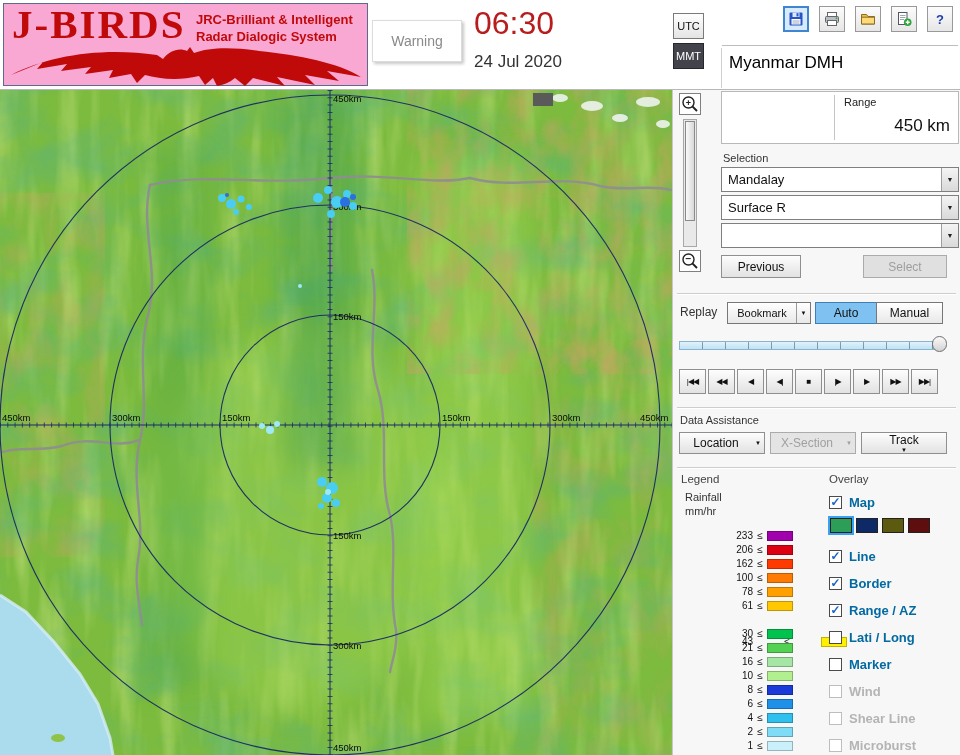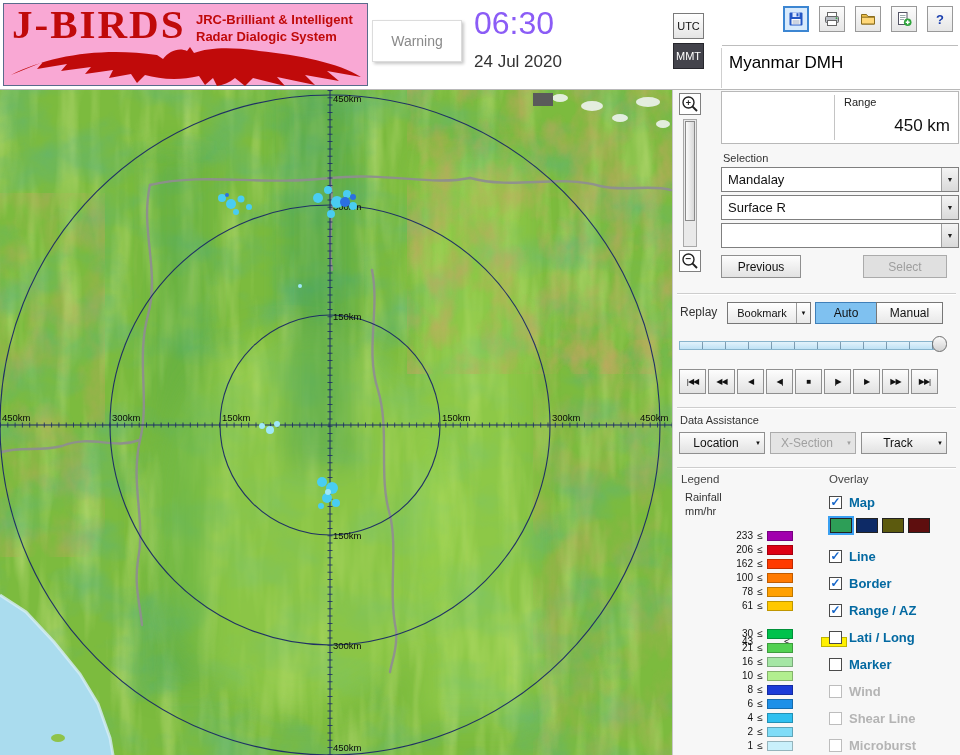"06:30" .clock-time { color: #8b5cf6 -> #b91c1c }
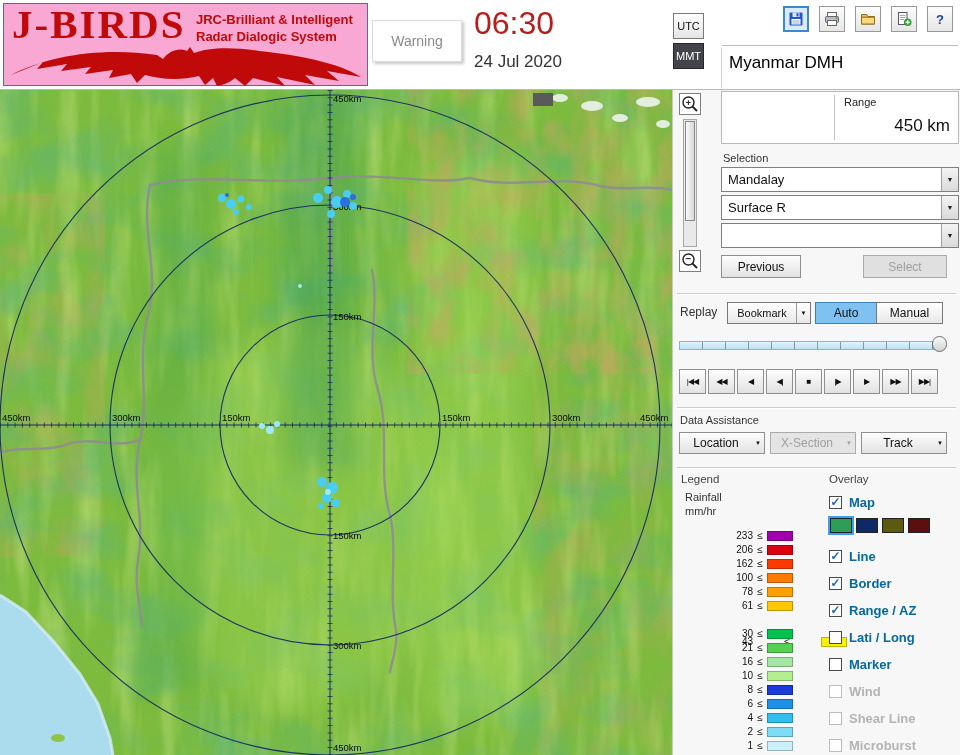"Track" div.btn { flex-direction: none -> column }
